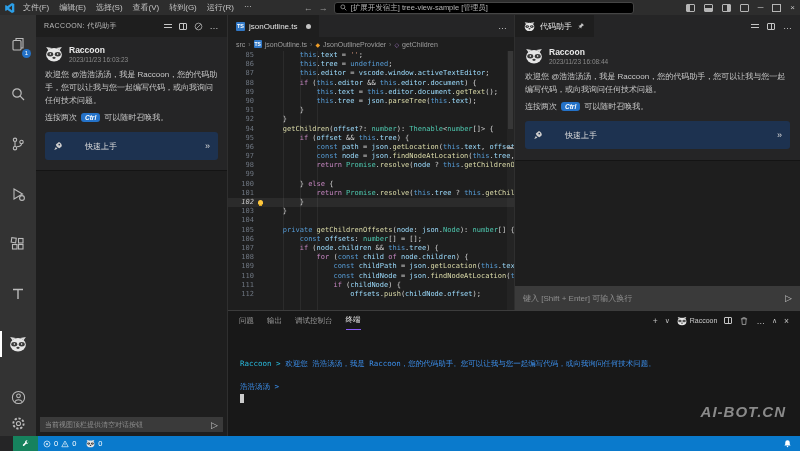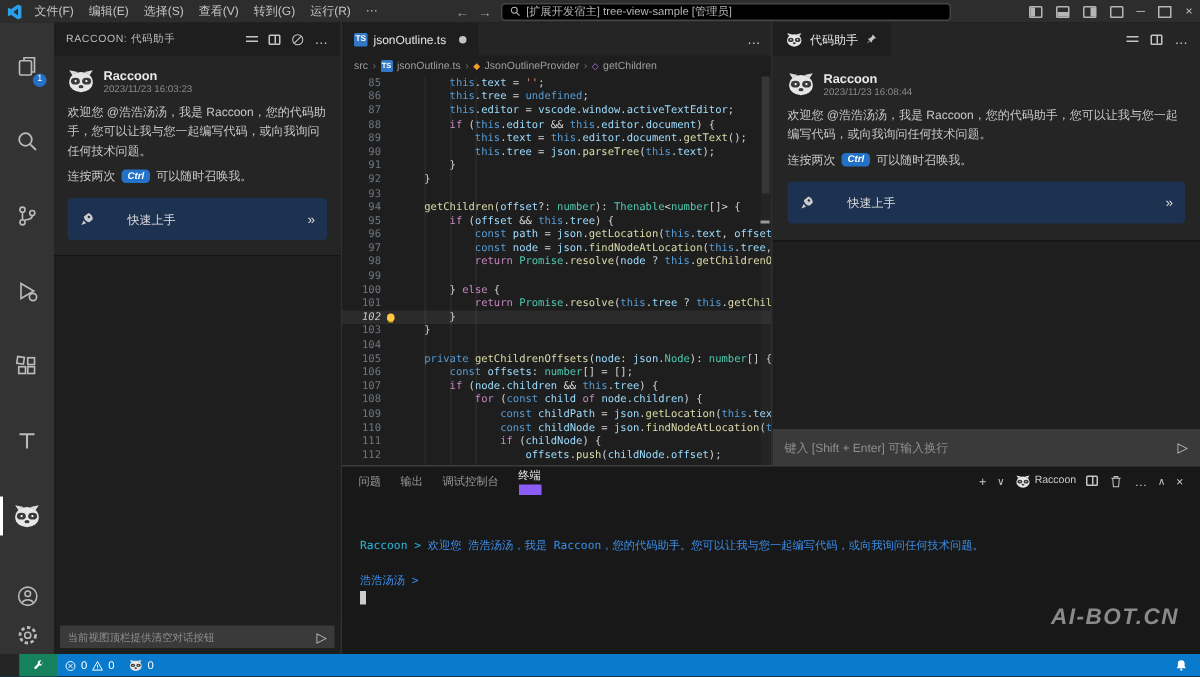"93" div.code-line { html: <div><span>93</span><span></span></div> -> none }
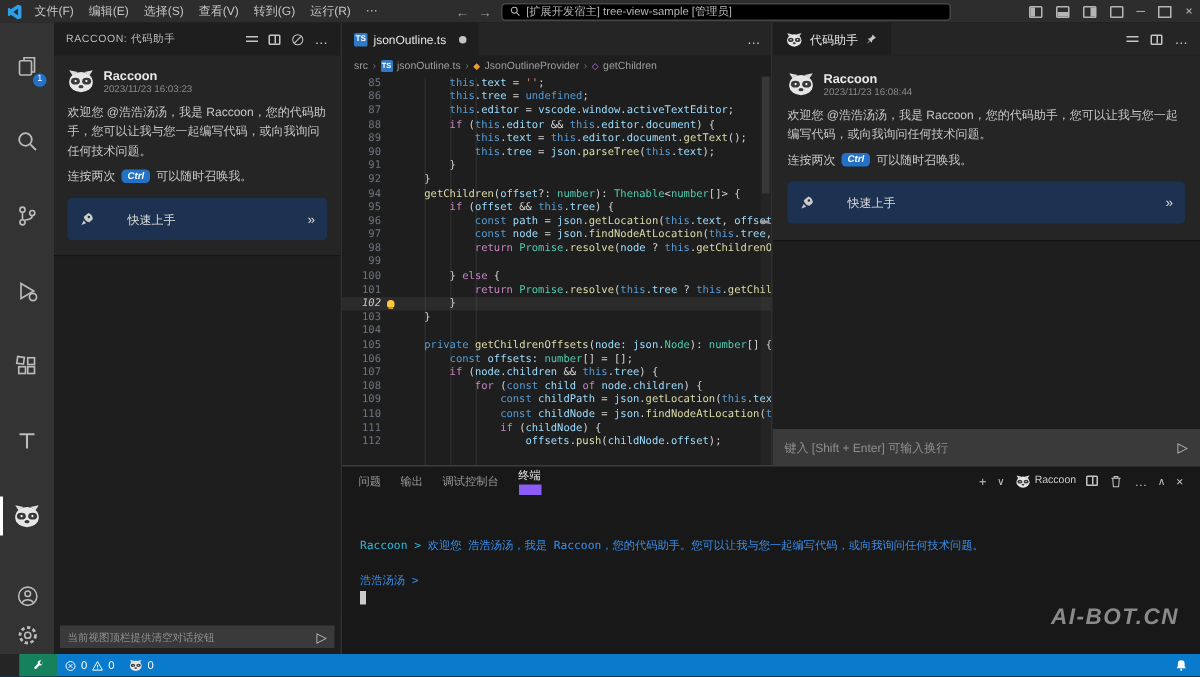"终端" .bp-tab.active { border-bottom: 7px solid #8b5cf6 -> 1px solid #8b5cf6 }
